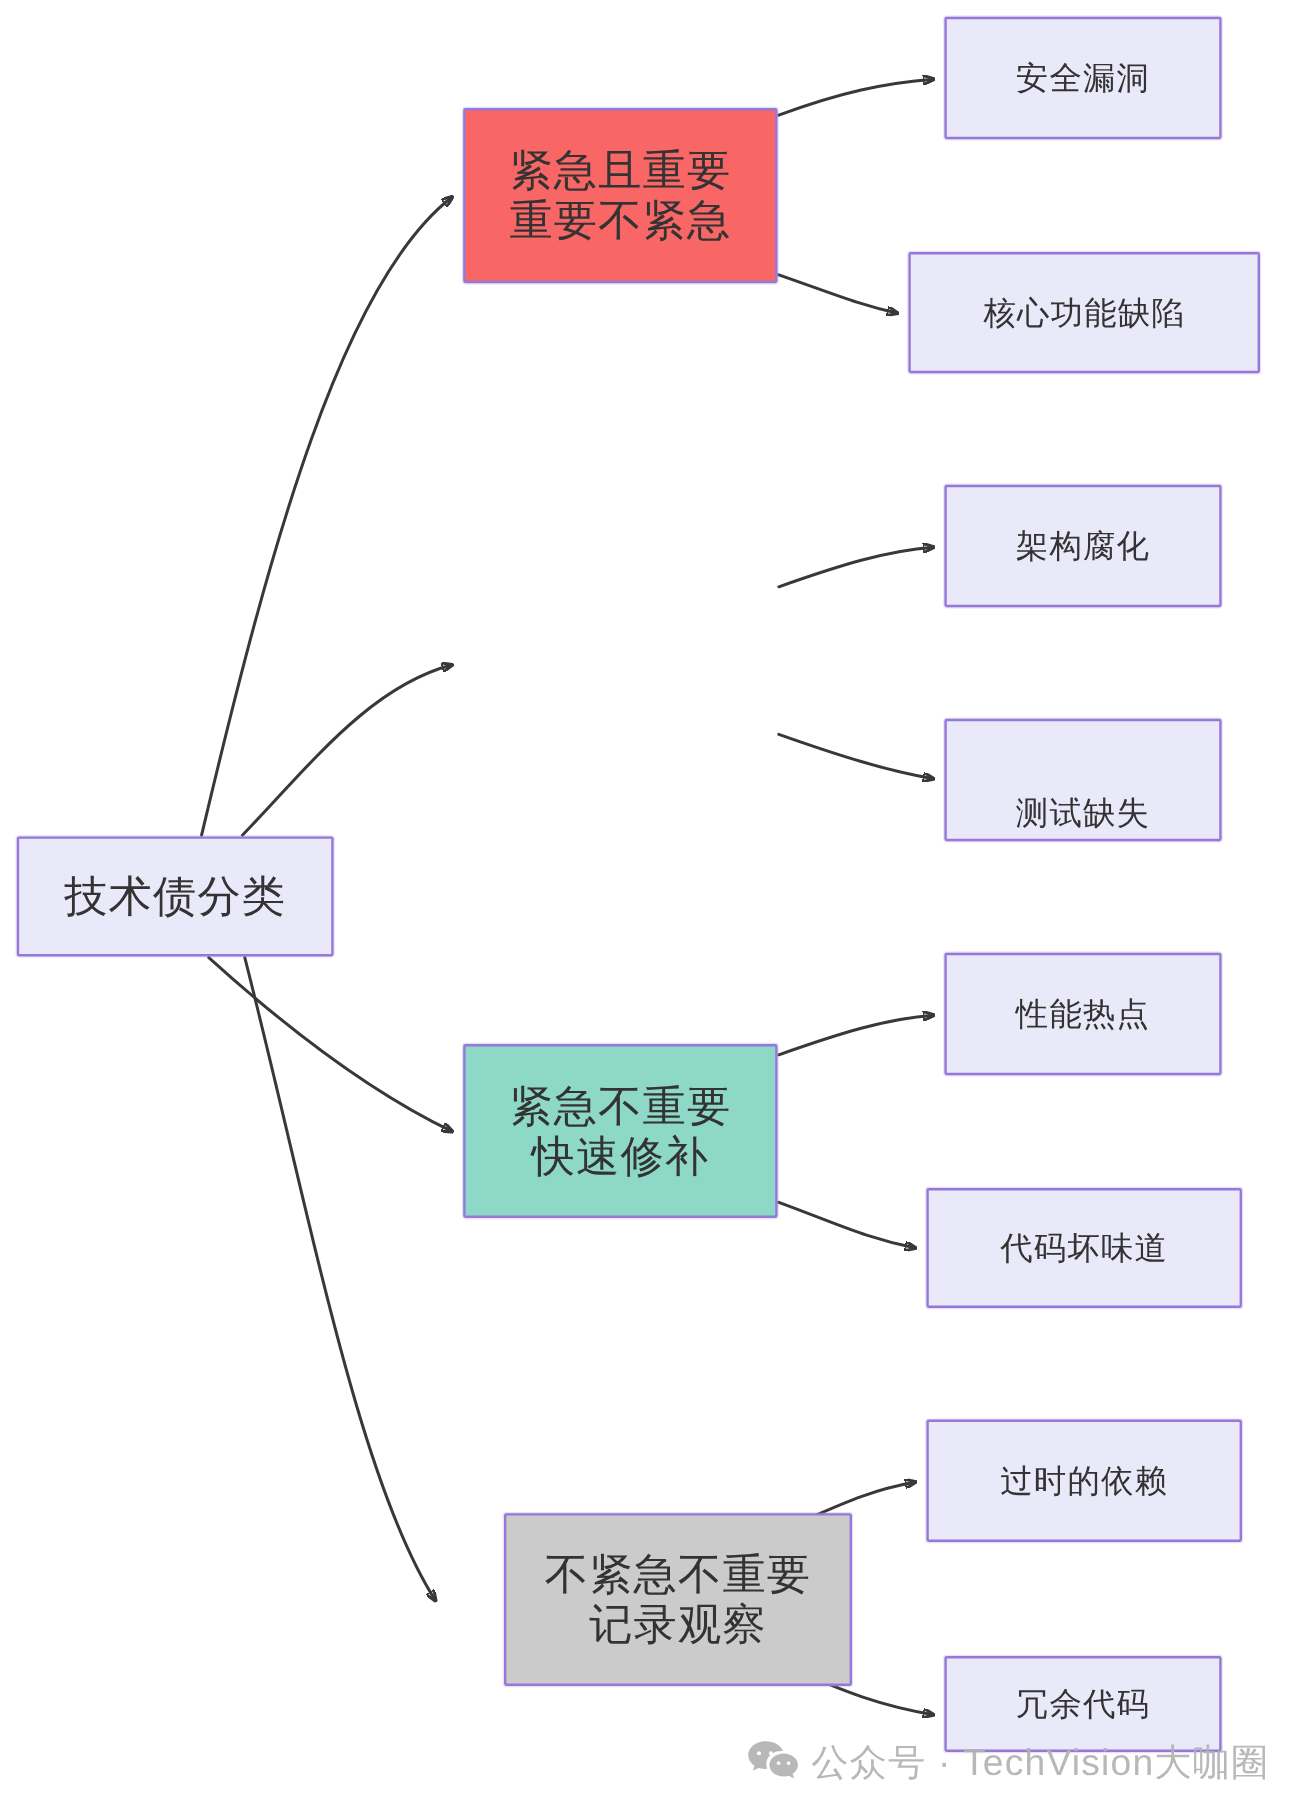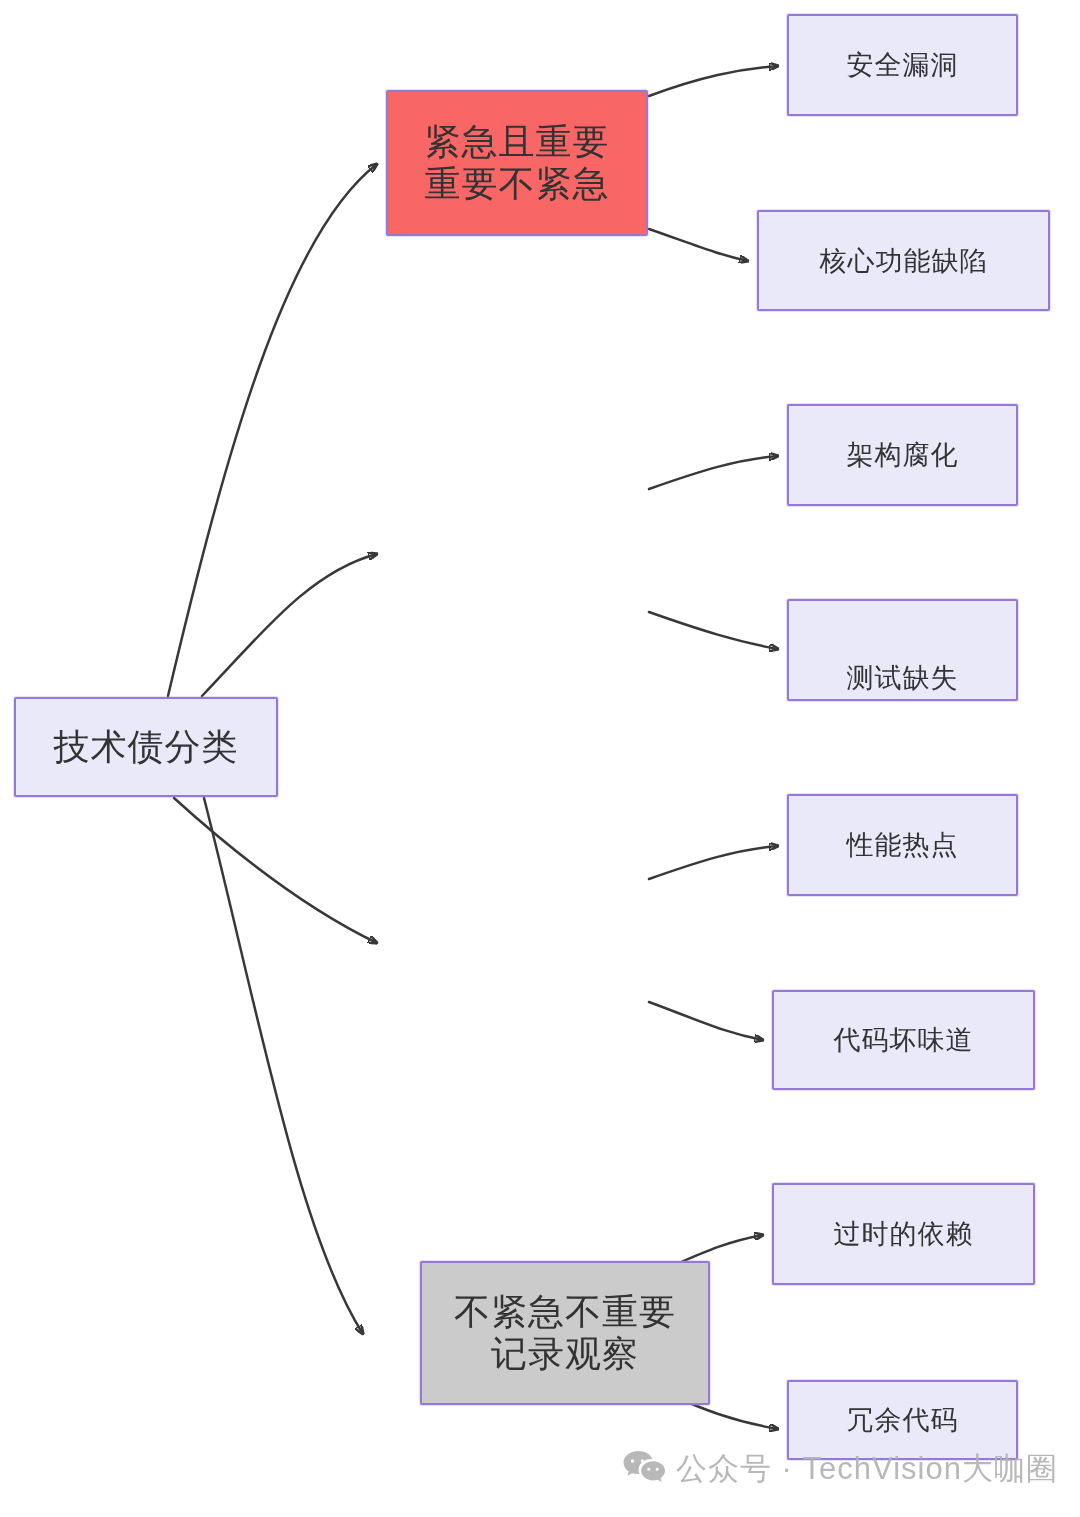"紧急不重要" div.node { html: none -> <div> <span>紧急不重要</span> <span>快速修补</span> </div> }
